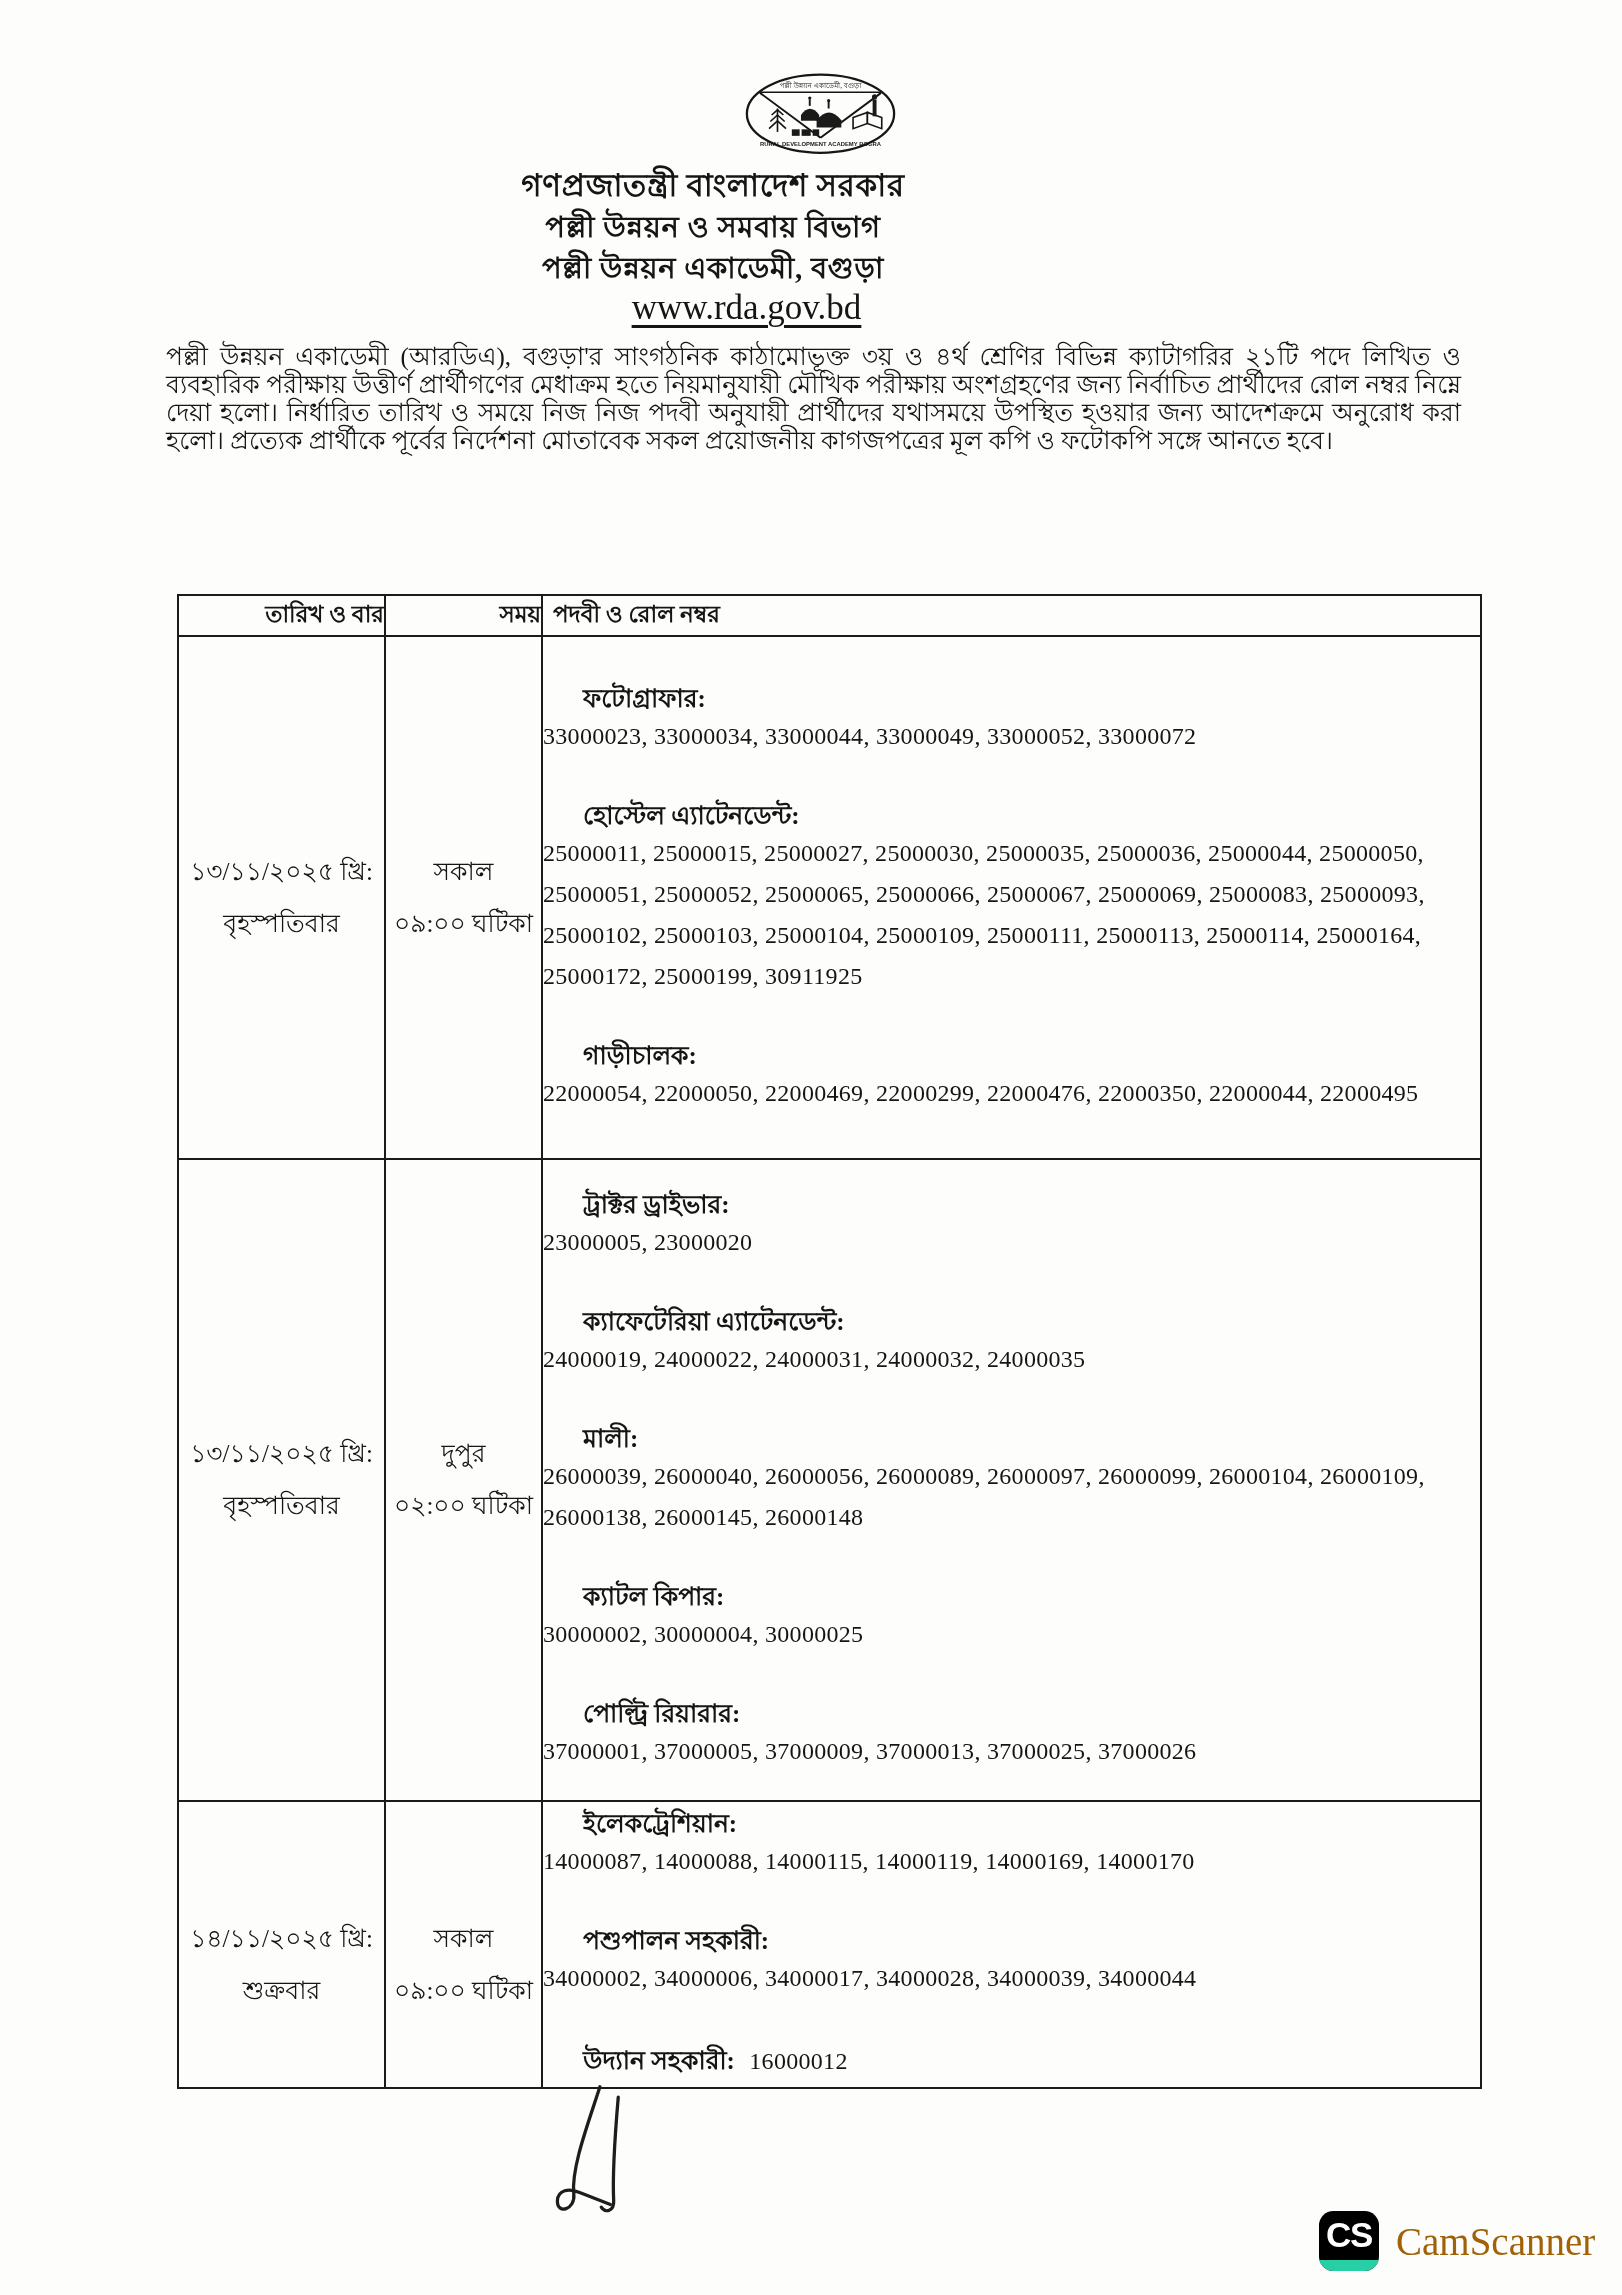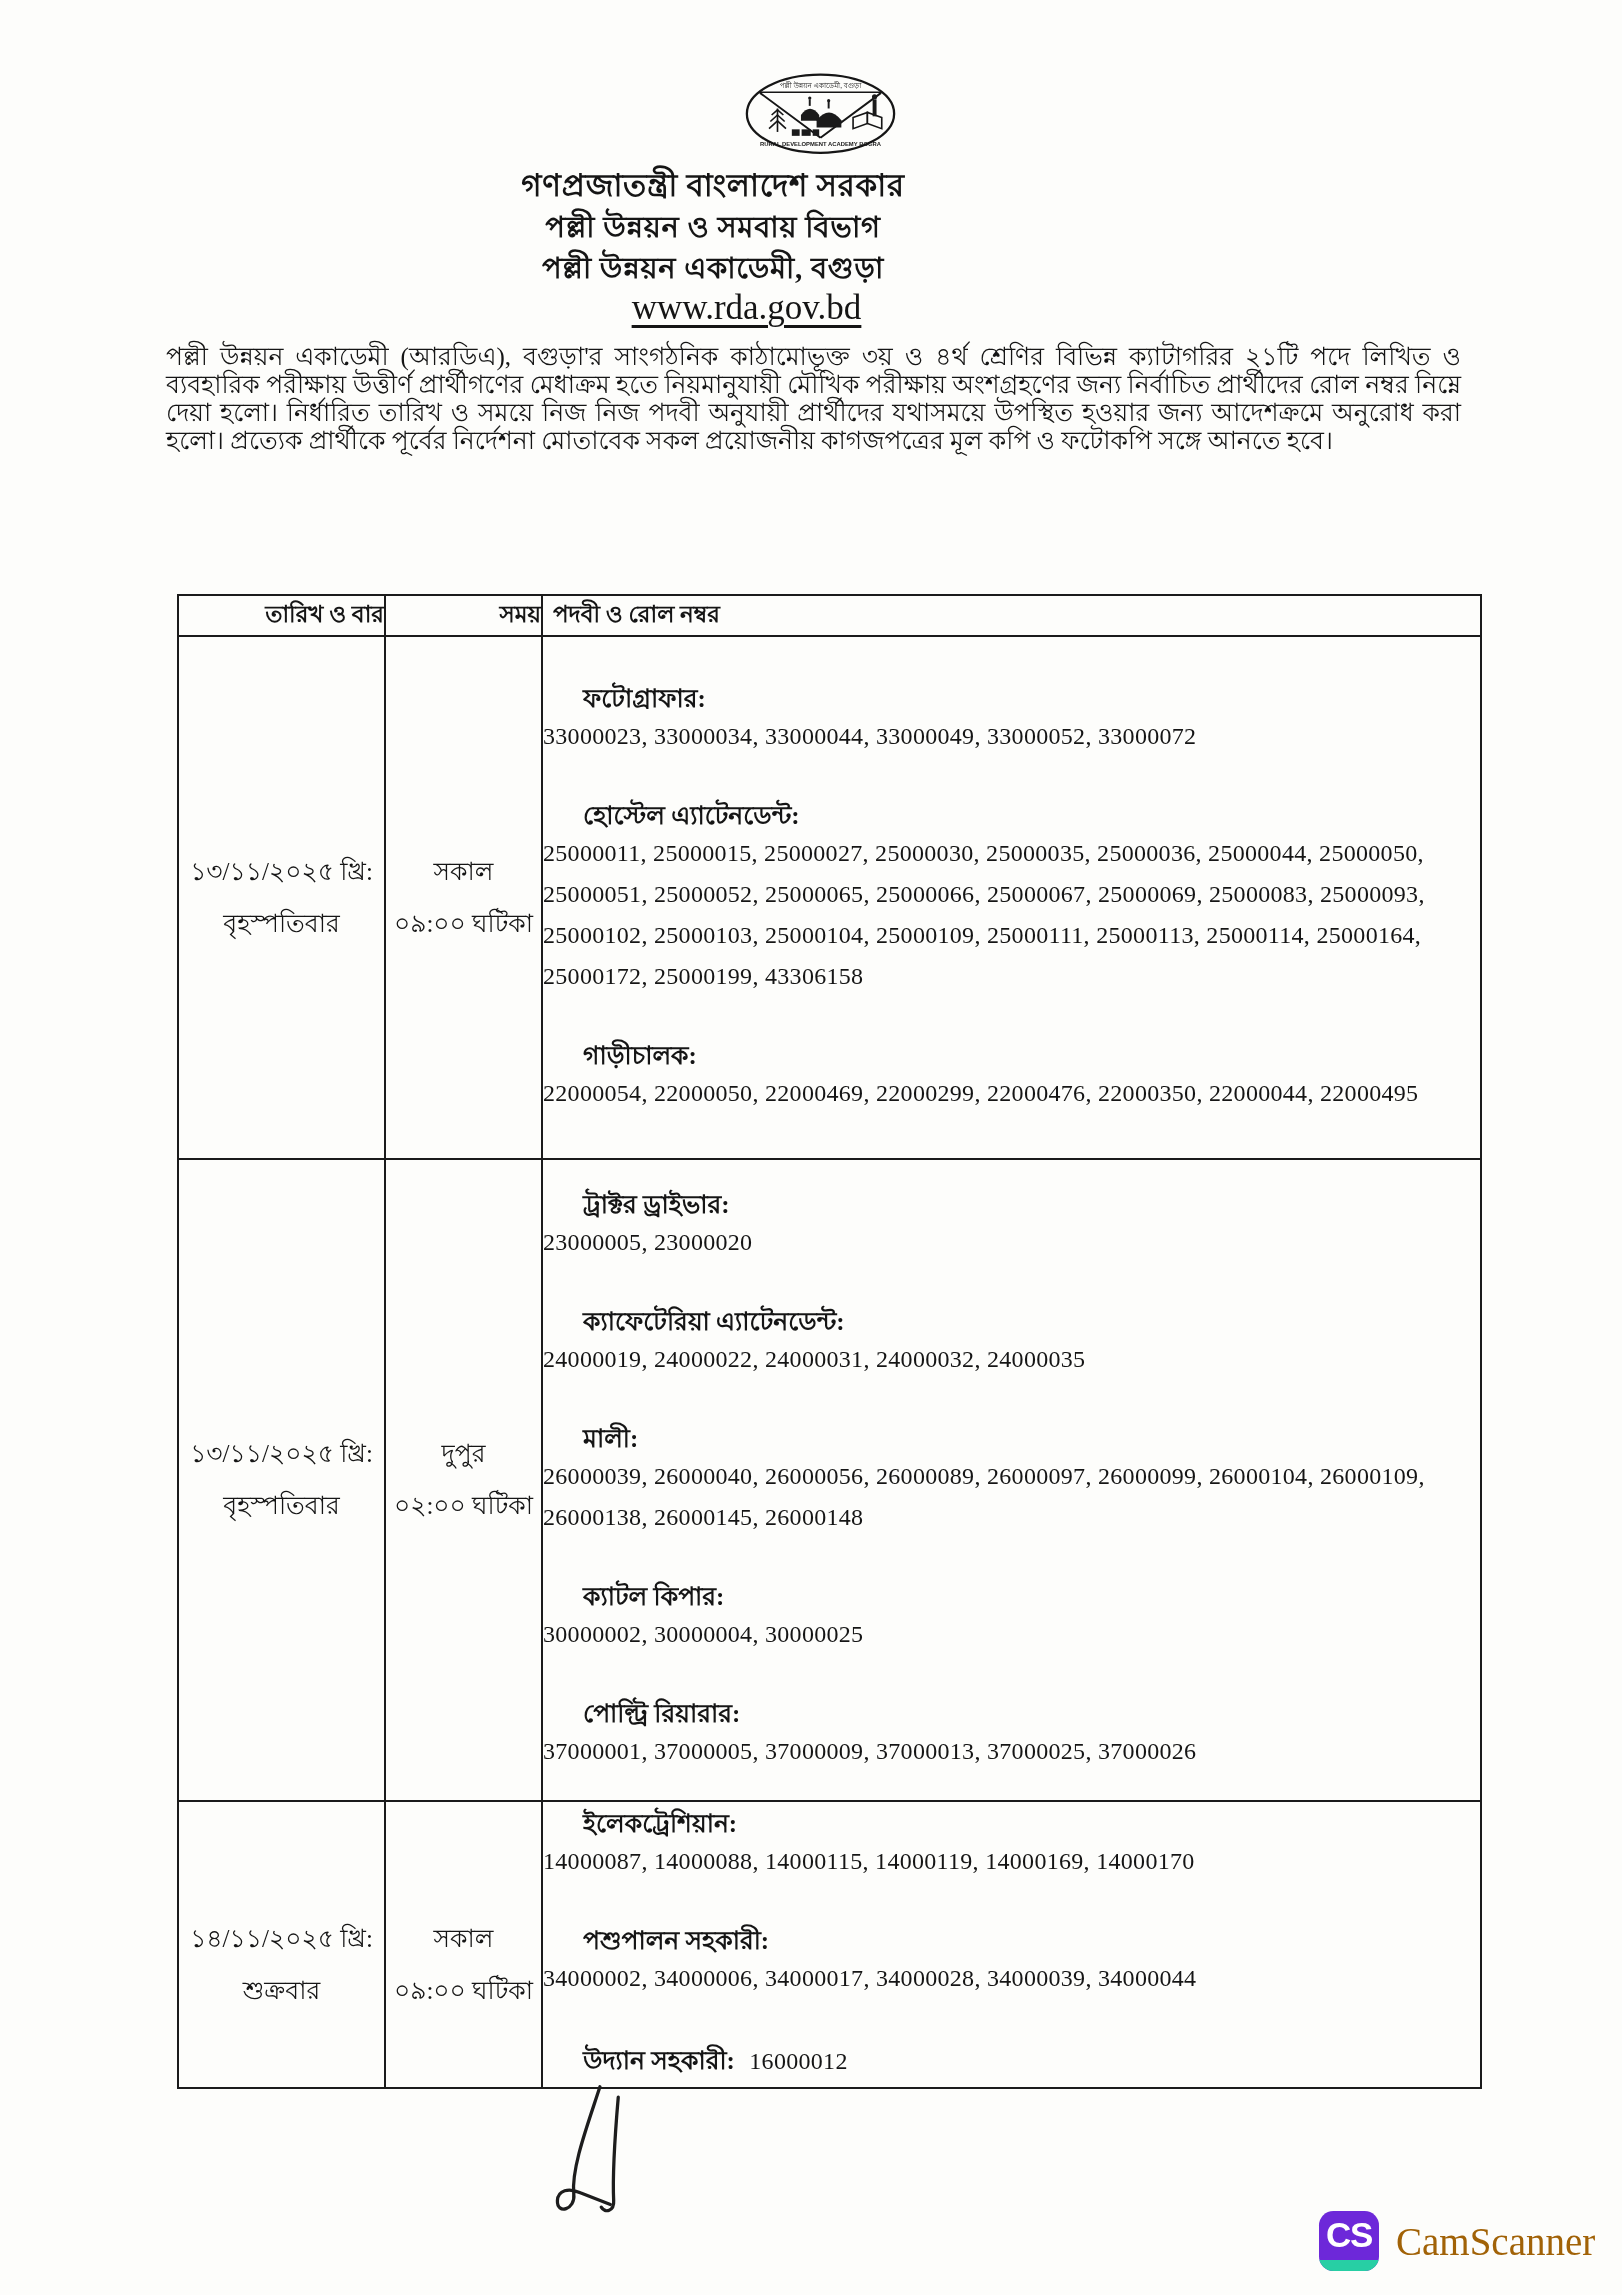"25000011, 25000015, 25000027, 25000030," div.sec-rolls { text: 43306158 -> 30911925 }
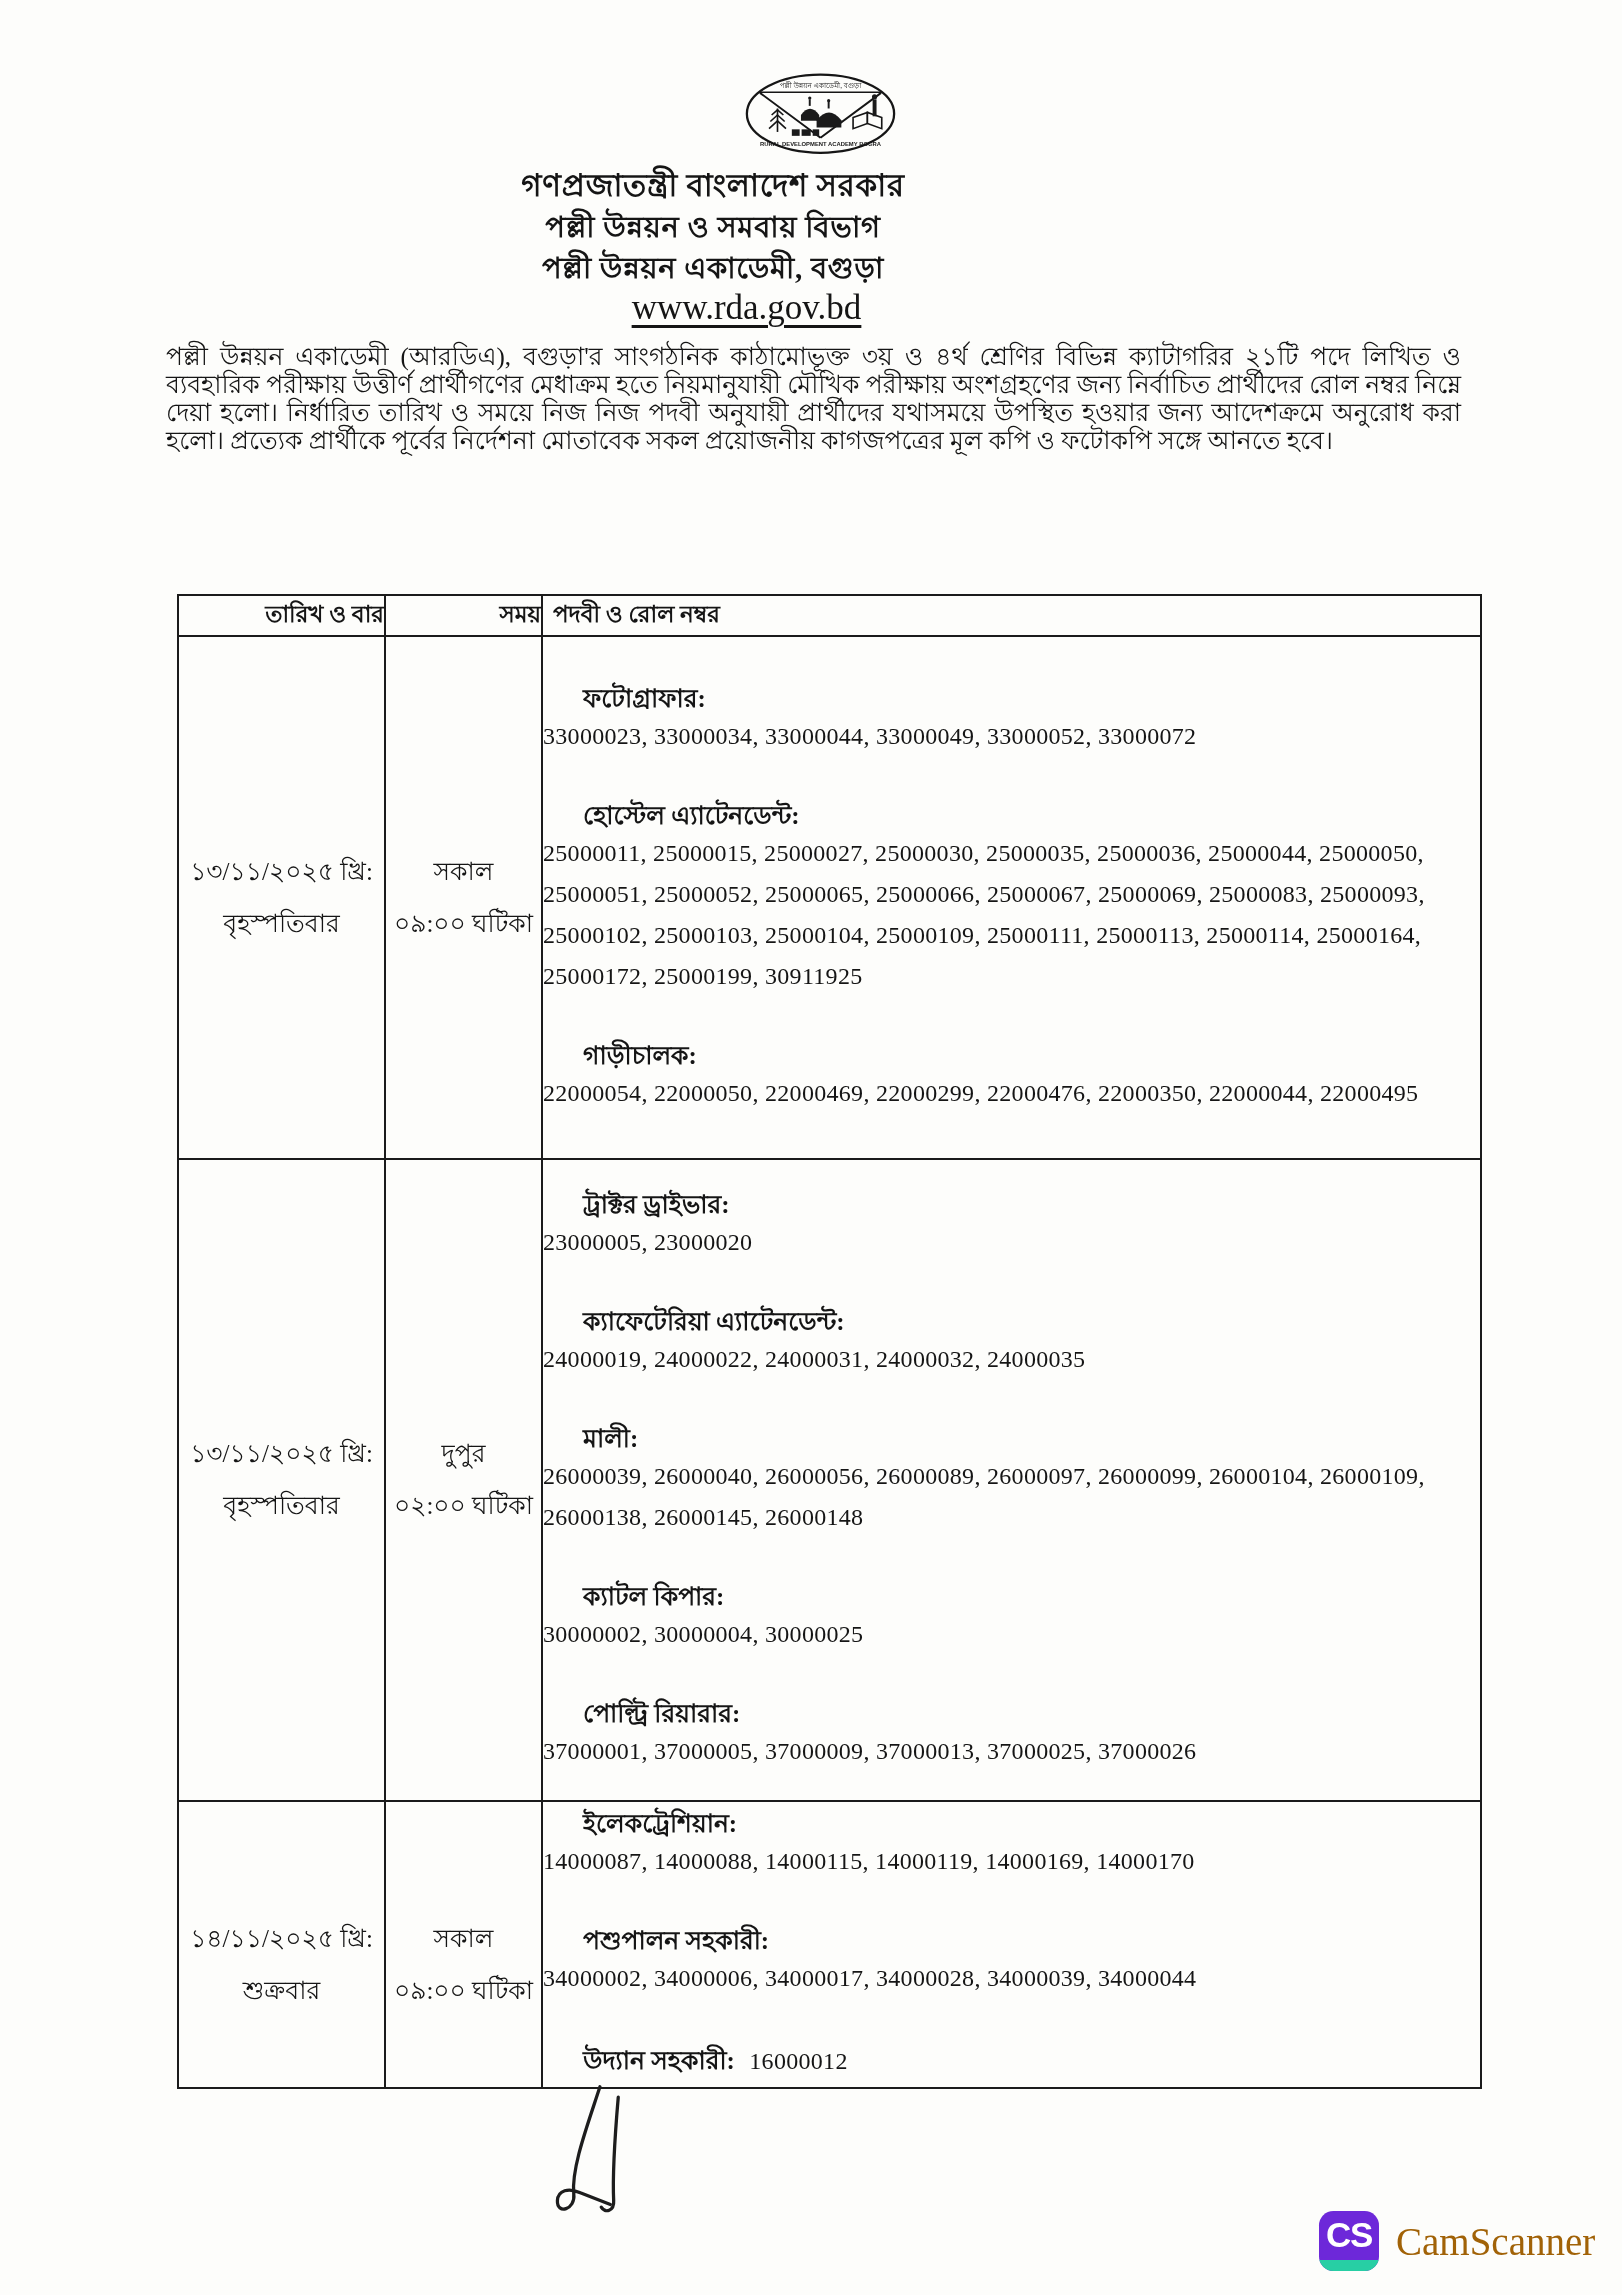"CS" .cs-badge { background: #6d28d9 -> #000000 }
